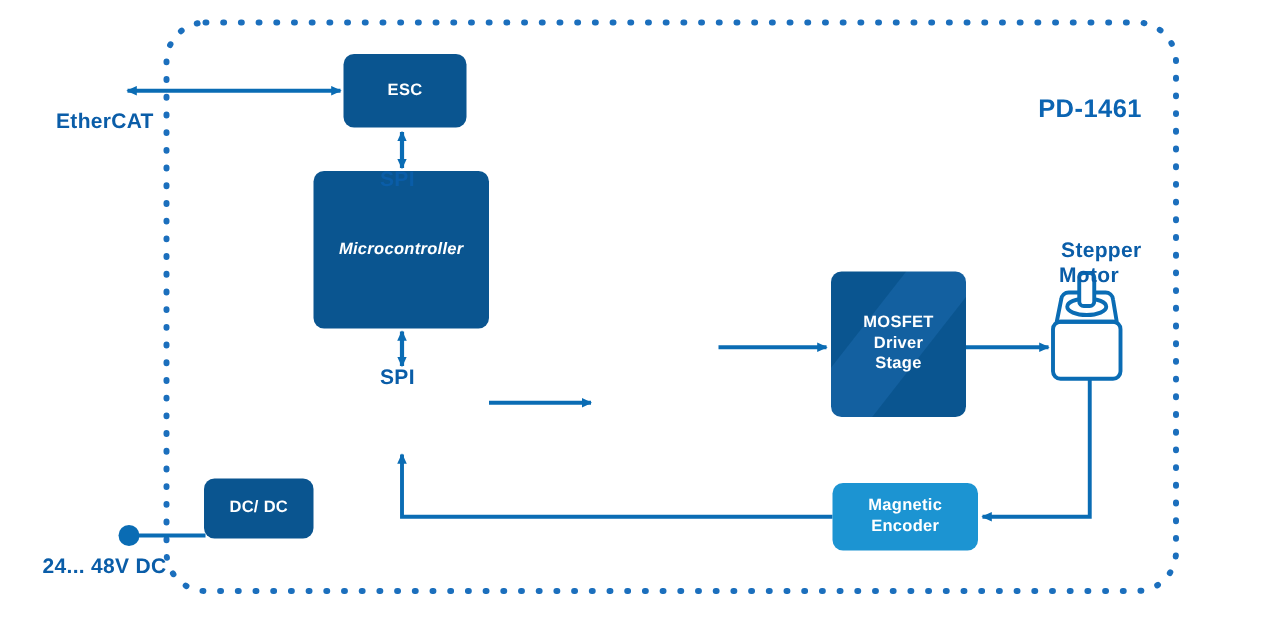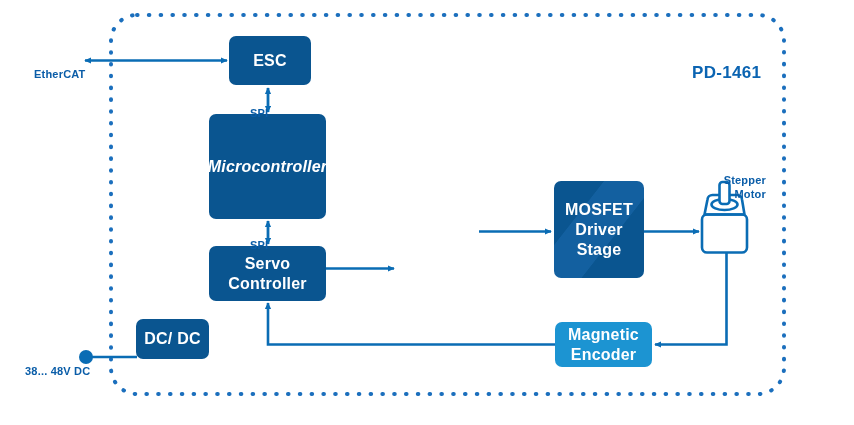"ESC" .block { font-size: 16px -> 11px }
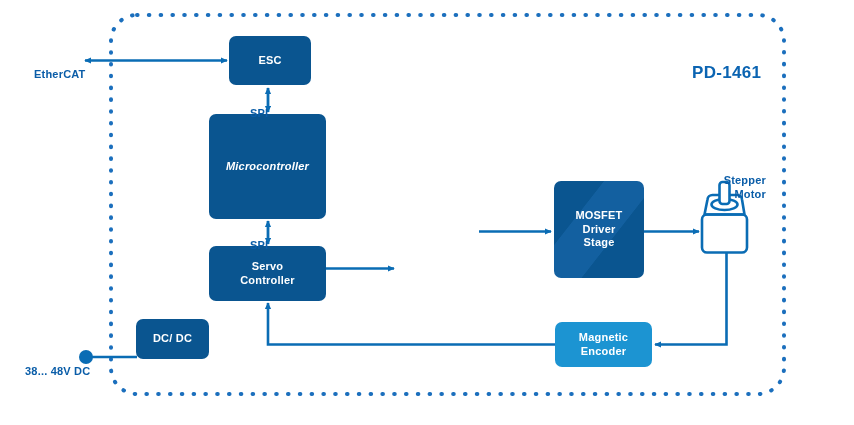"EtherCAT" .lbl { font-size: 11px -> 14px }
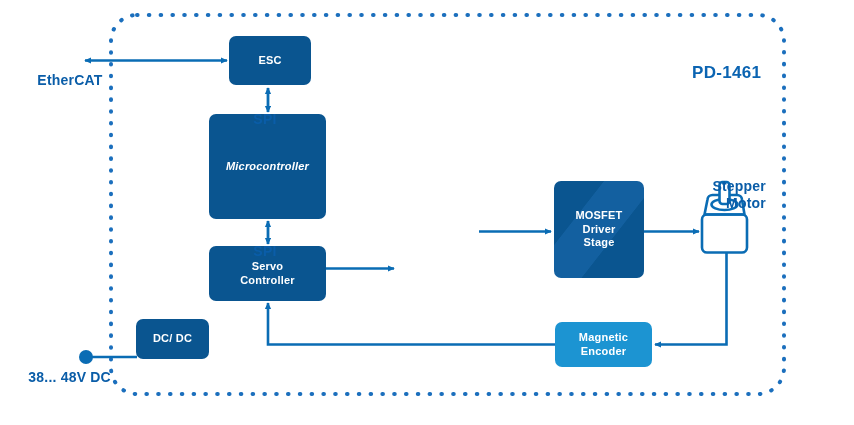"Stepper" div.lbl { text-align: right -> none; top: 160px -> 140px }
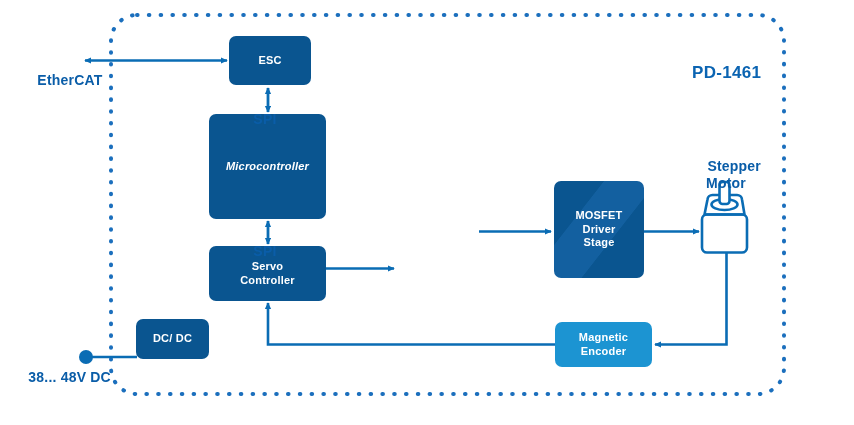"Servo" div.block { html: <div> <span>Servo Controller</span> </div> -> none }
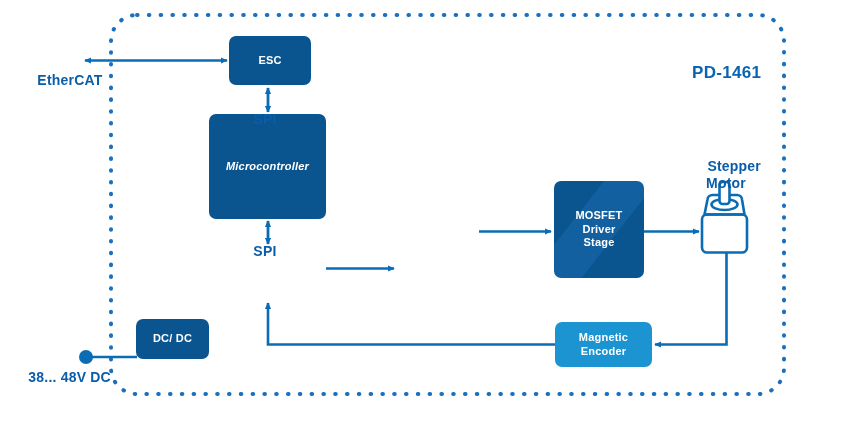"38... 48V DC" span { text: 38 -> 24 }
